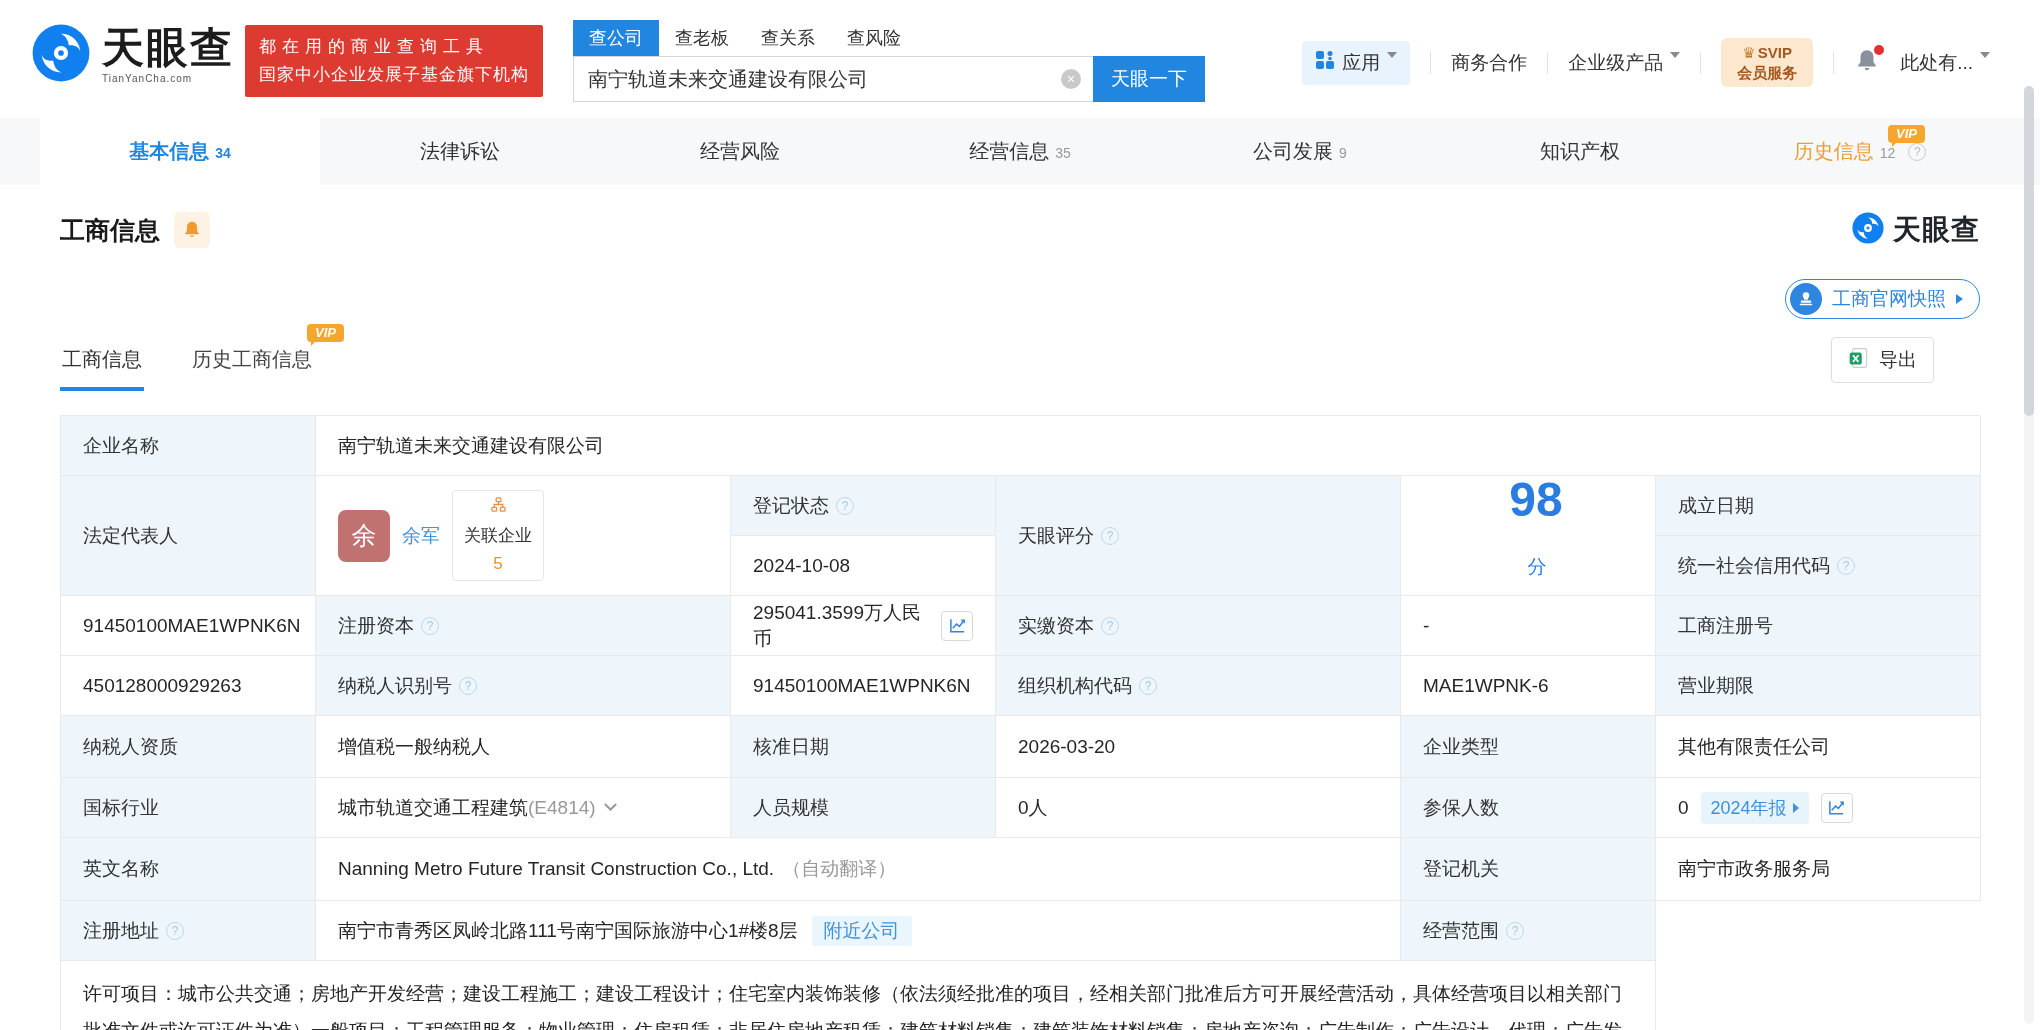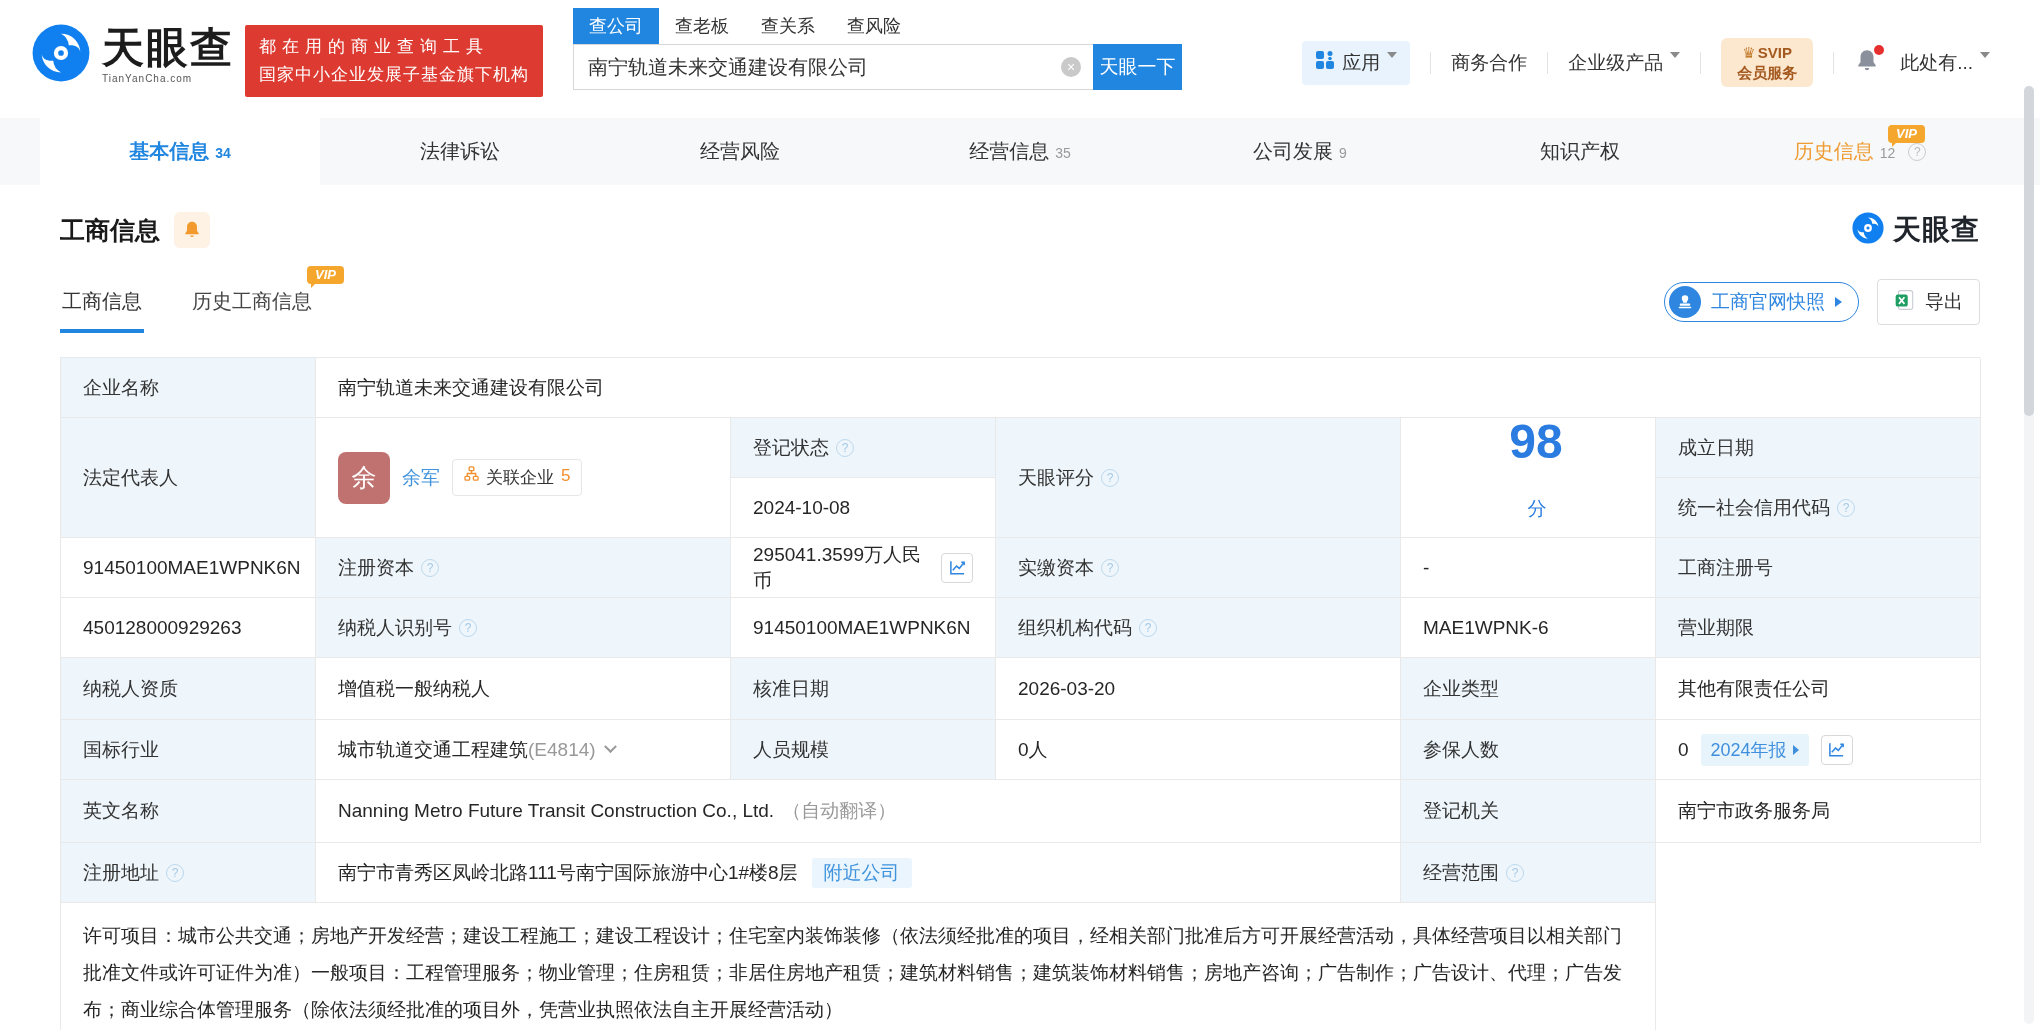"查公司" .stab.active { margin-top: none -> 12px }
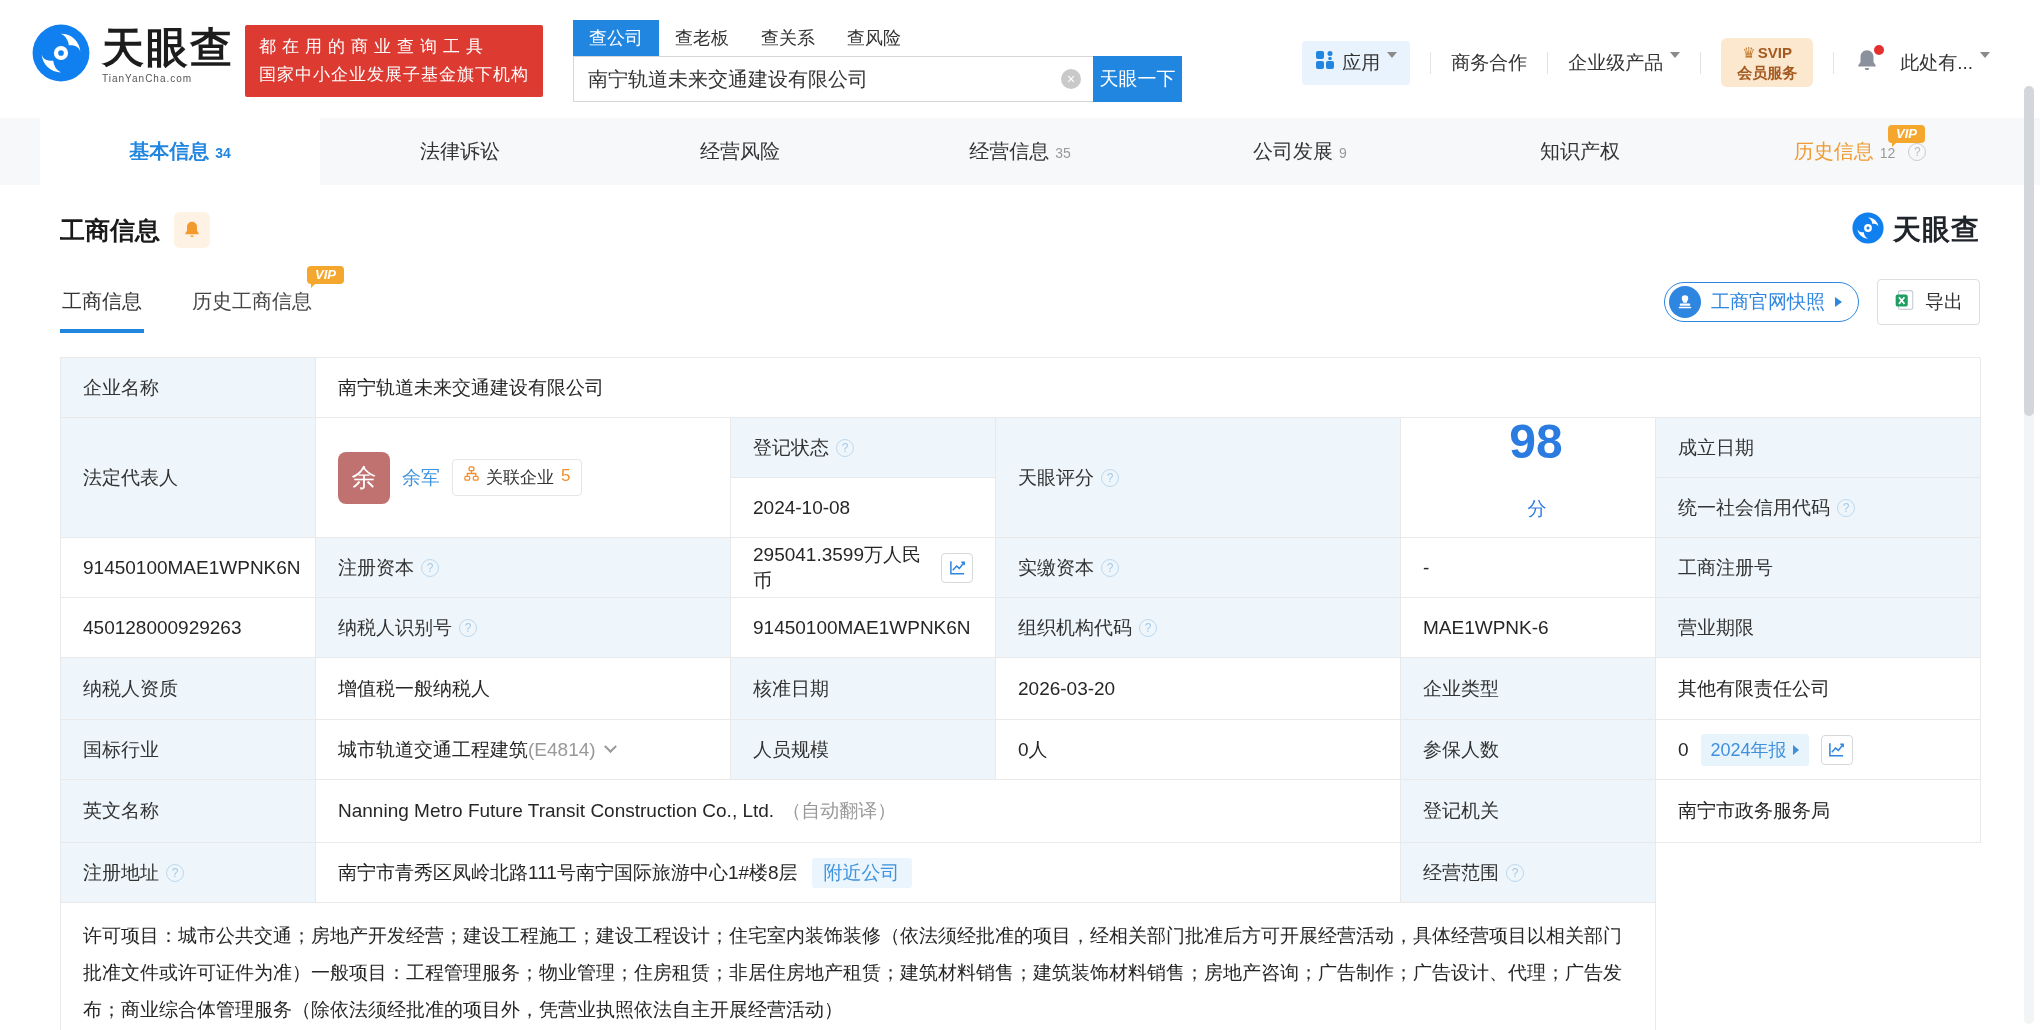"天眼一下" .search-btn { width: 89px -> 112px }
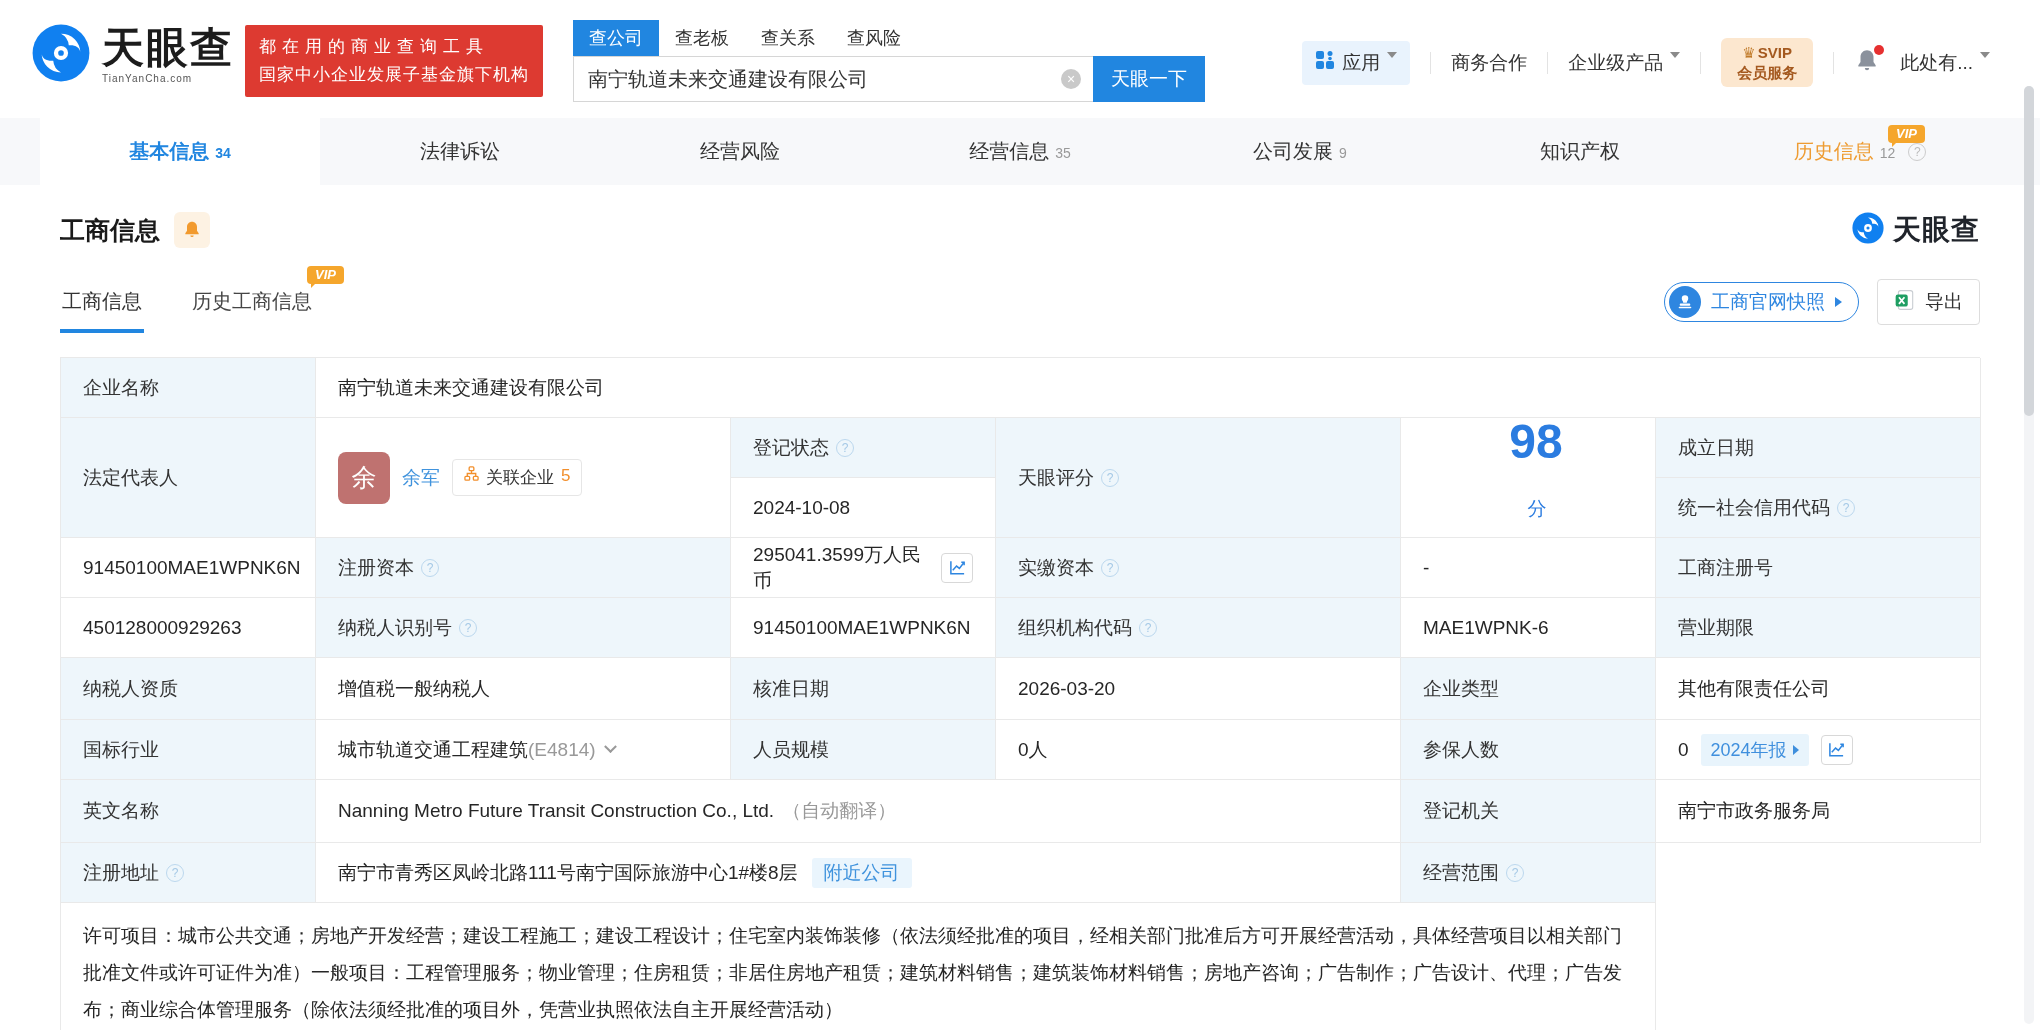"工商官网快照" .head-btns { flex-direction: none -> column }
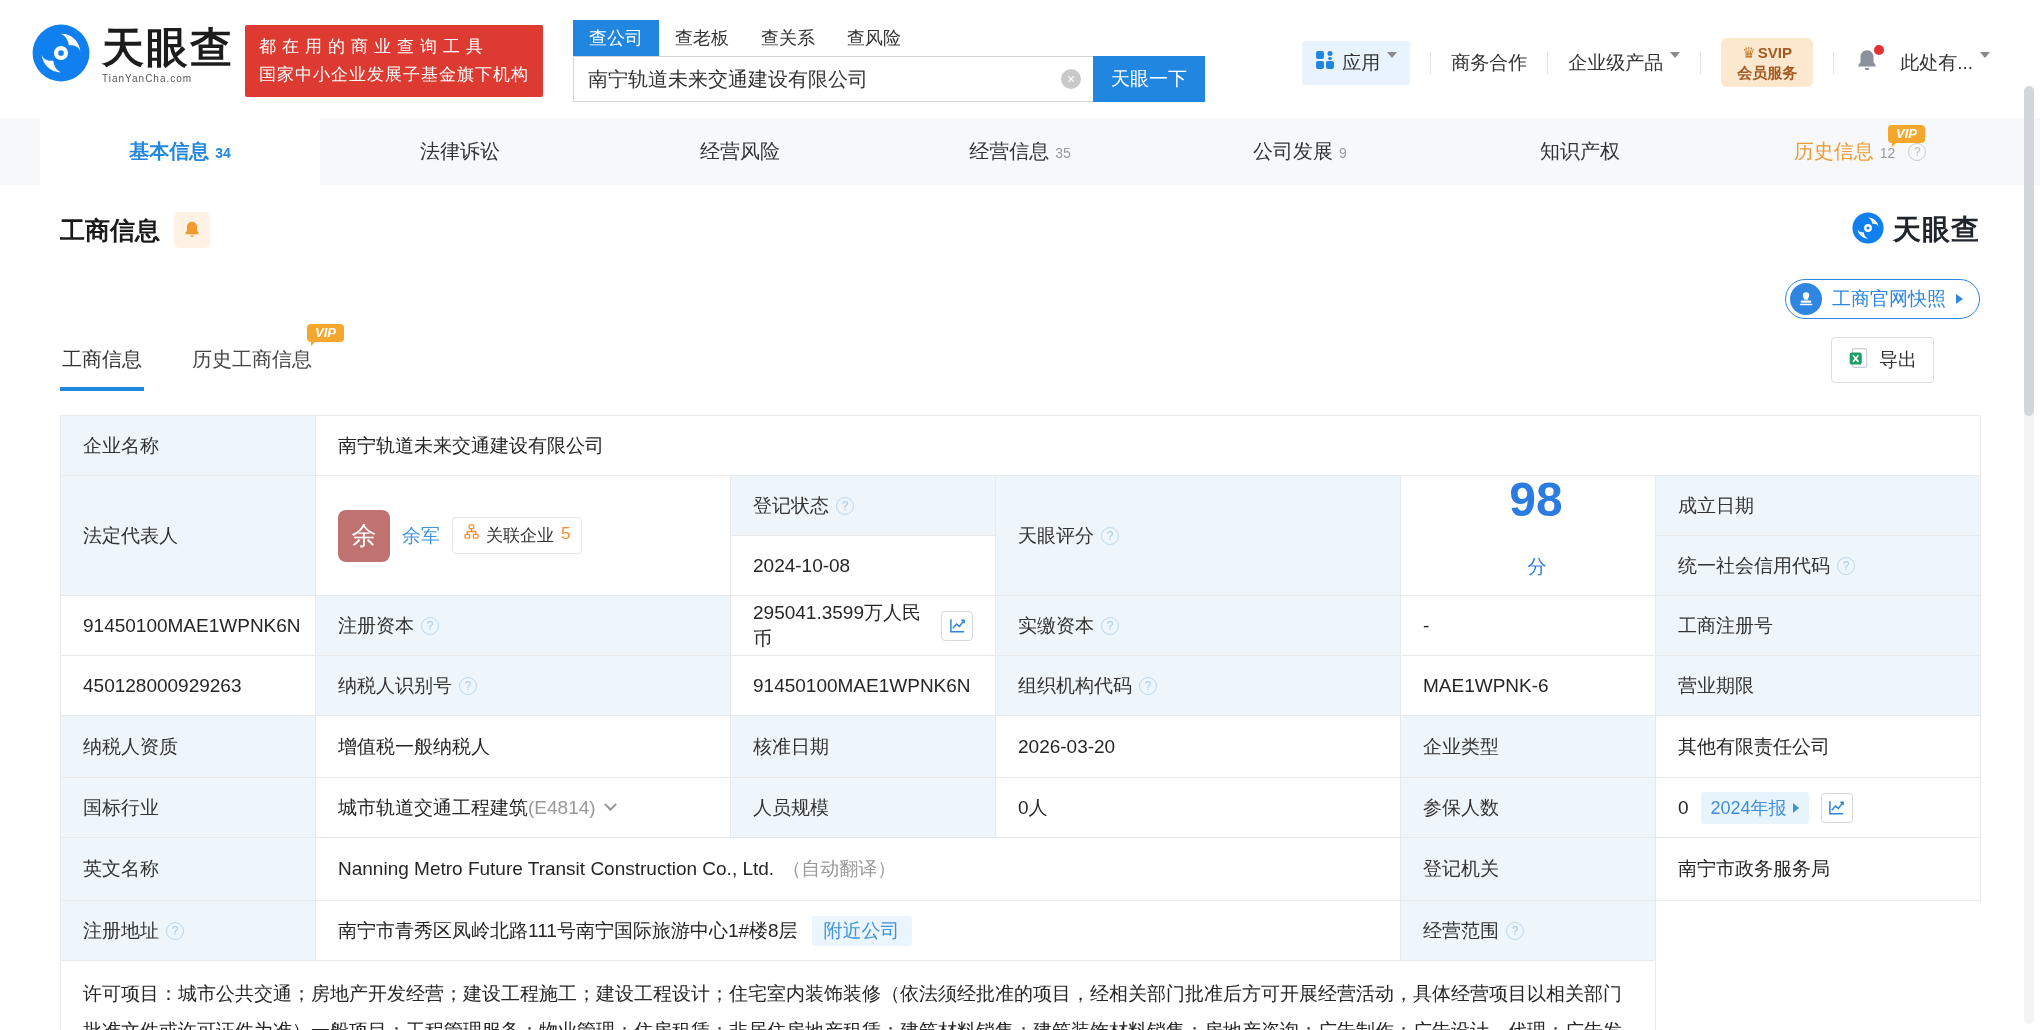"关联企业" .rel-badge { align-items: flex-start -> center; flex-direction: none -> column }
